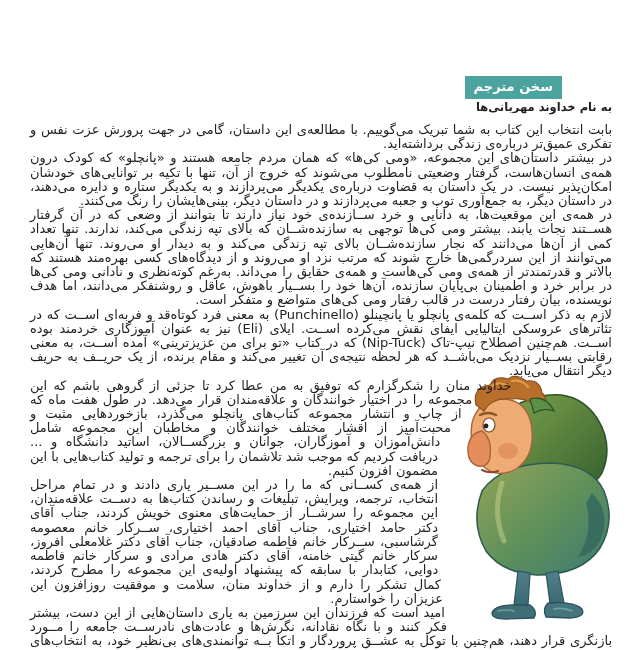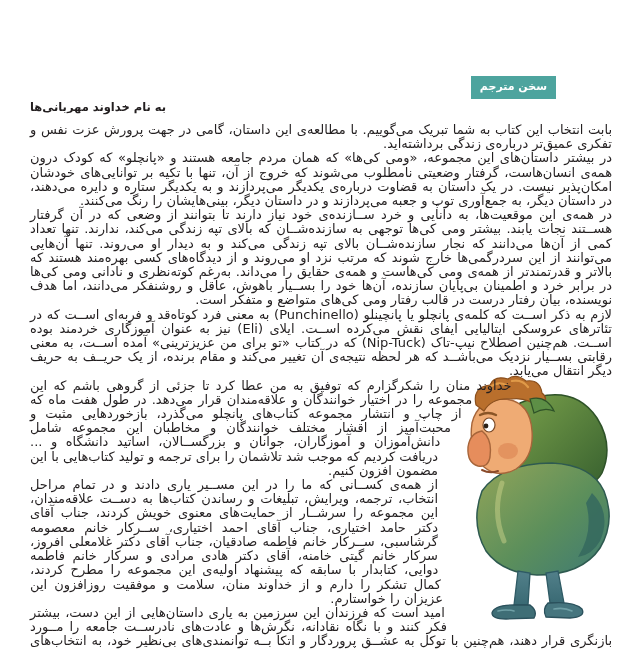"سخن مترجم" .section-label { font-size: 11px -> 13px; right: 86px -> 80px }
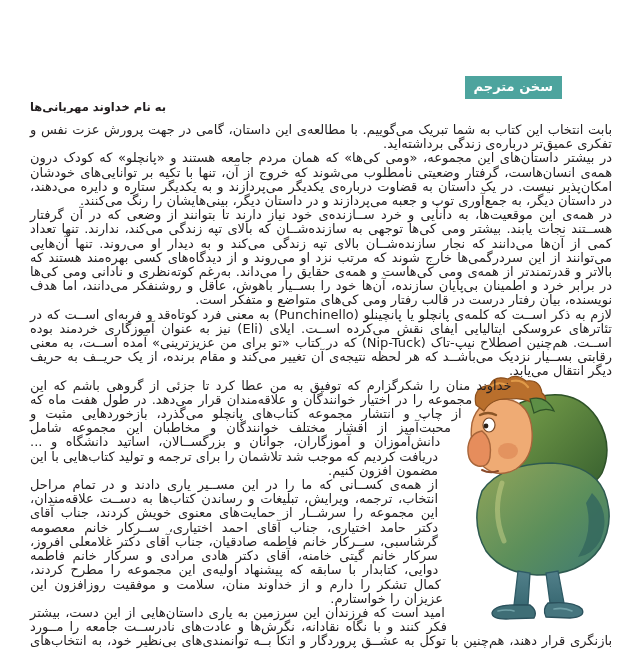"به نام خداوند مهربانی‌ها" .doc-title { text-align: left -> right }
